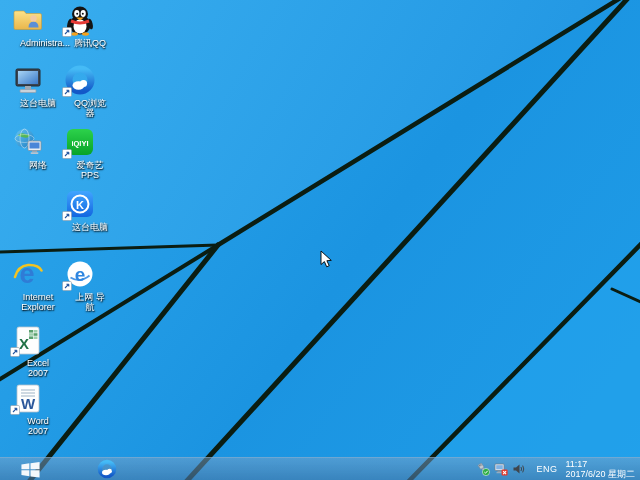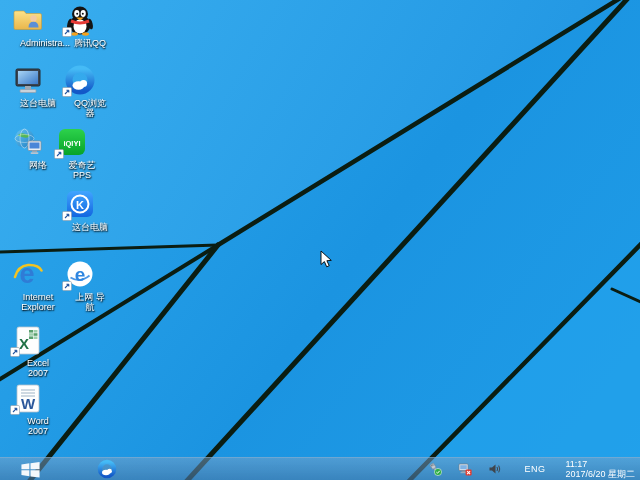"iQIYI" div.dicon { left: 44px -> 52px }
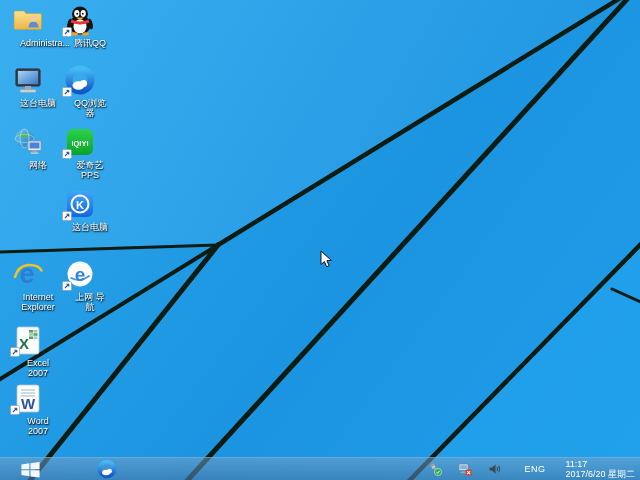"ENG" #tray { gap: 16px -> 4px }
